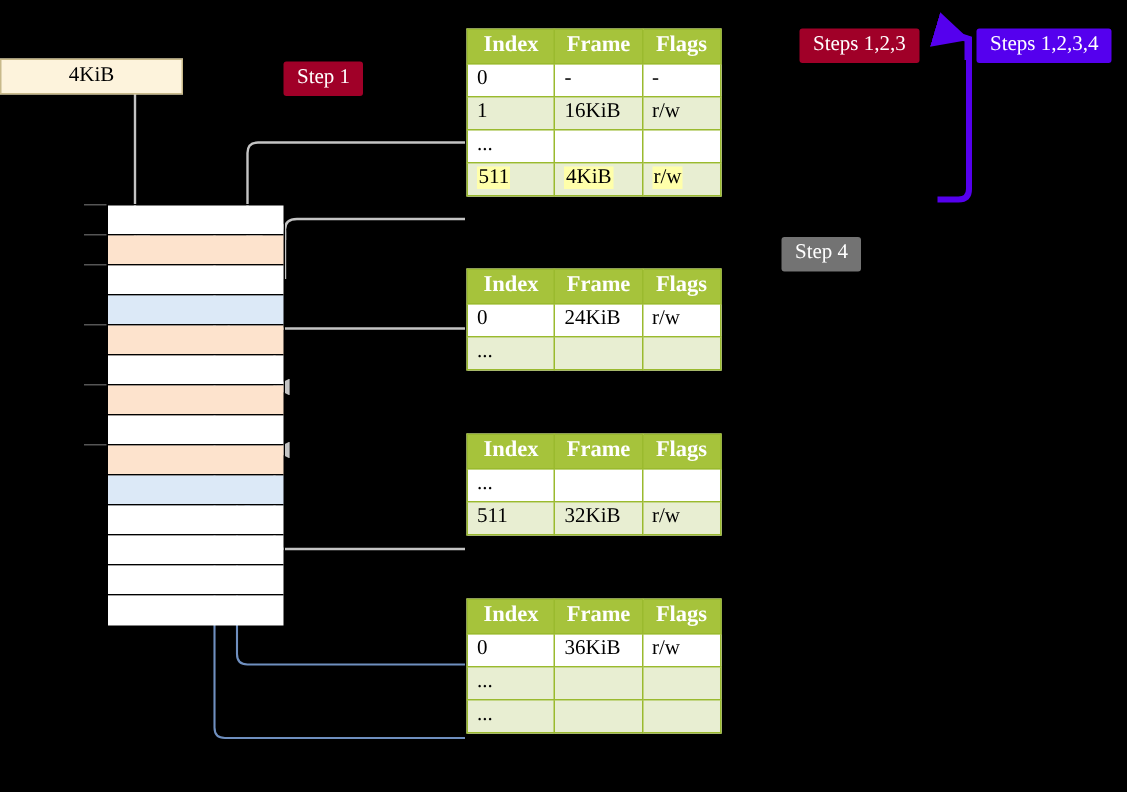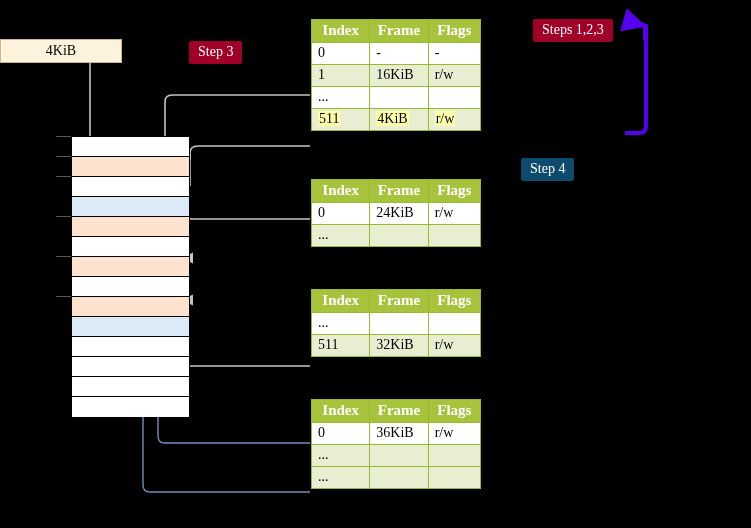"Steps 1,2,3,4" div.badge { html: none -> <div>Steps 1,2,3,4</div> }
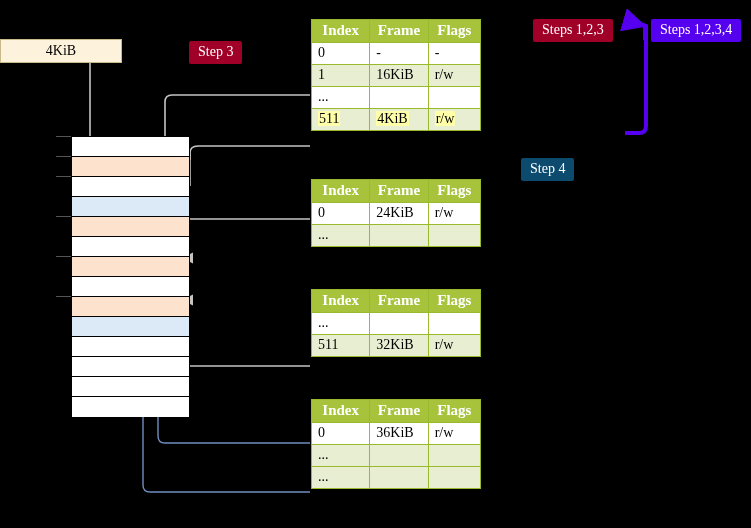"Step 3" div.badge { text: 3 -> 1 }
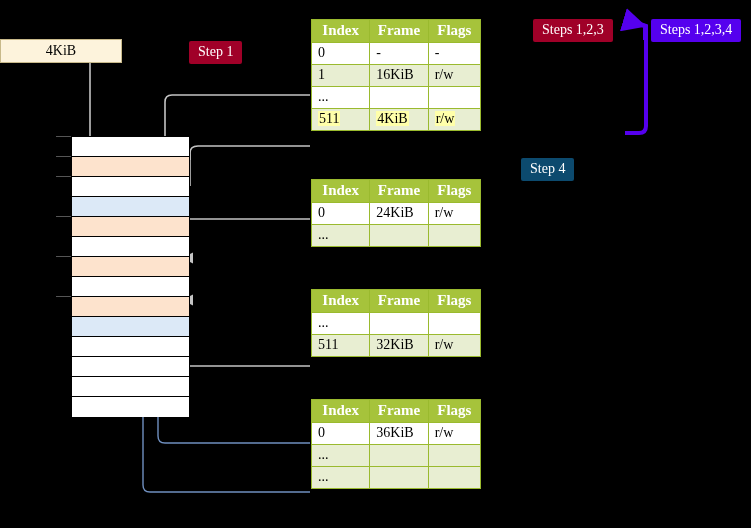"Step 4" div.badge { background: #0c4a6e -> #737373 }
